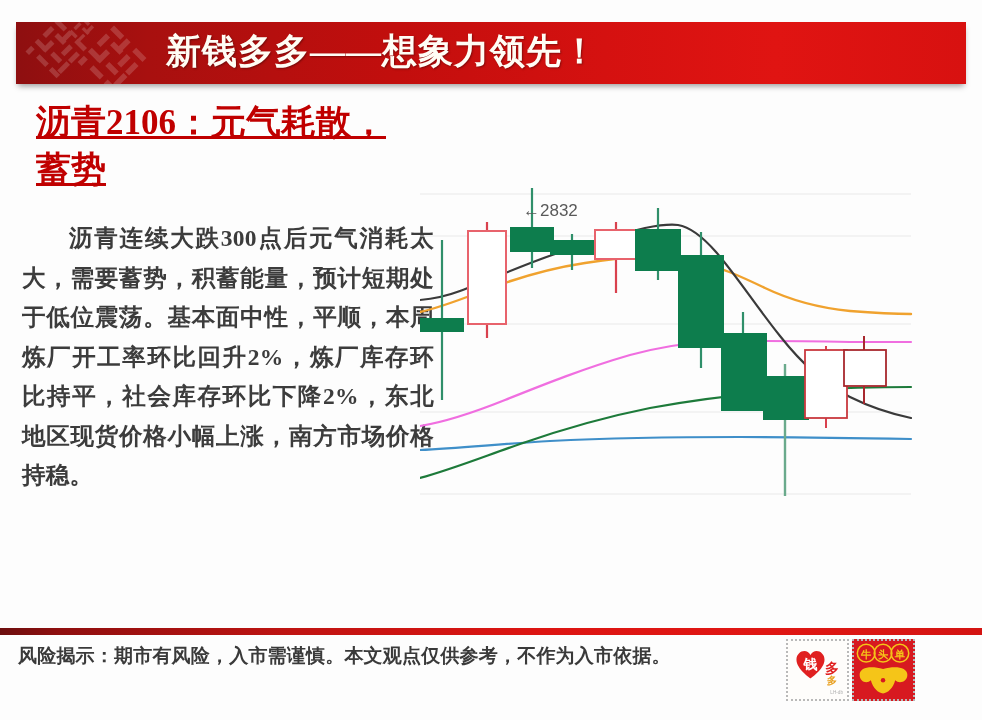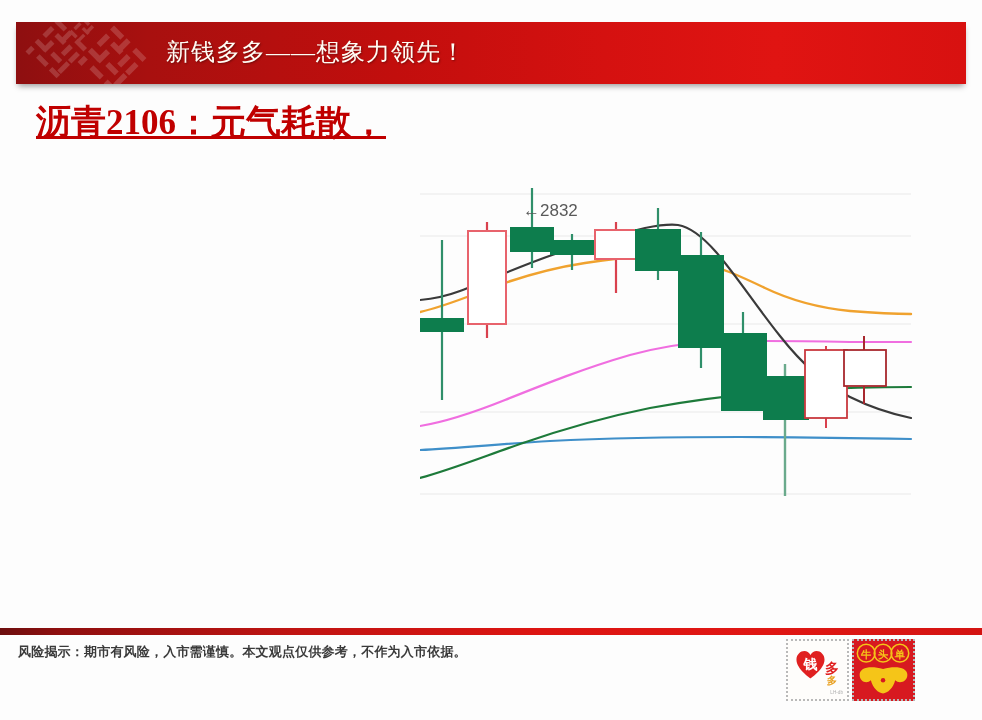"新钱多多——想象力领先！" #banner-title { font-size: 24px -> 35px; font-weight: 400 -> 700 }
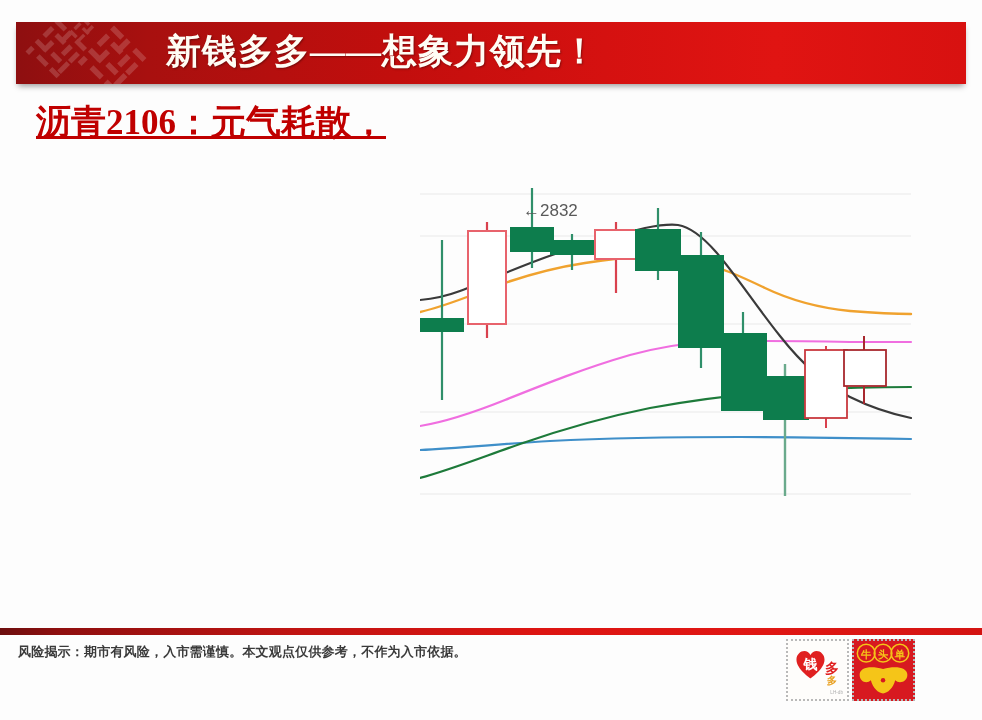"蓄势" div { html: none -> <div>蓄势</div> }
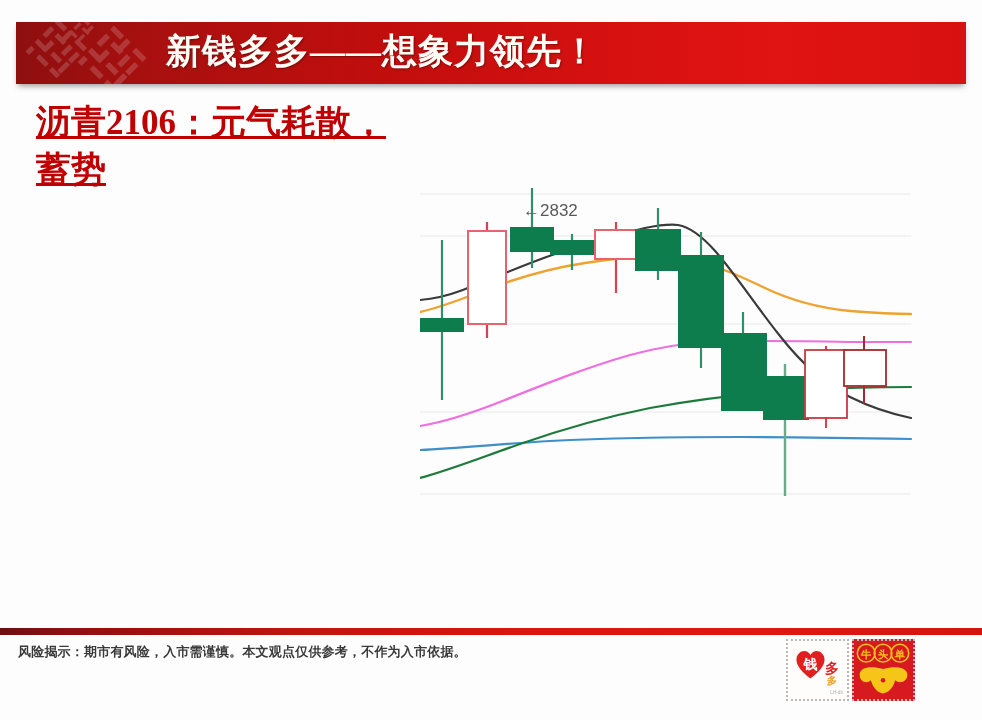"沥青连续大跌300点后元气消耗太大，需要蓄势，积蓄能量，预计短期处于低位震荡。基" div { html: none -> <div>沥青连续大跌300点后元气消耗太大，需要蓄势，积蓄能量，预计短期处于低位震荡。基本面中性，平顺，本周炼厂开工率环比回升2%，炼厂库存环比持平，社会库存环比下降2%，东北地区现货价格小幅上涨，南方市场价格持稳。</div> }
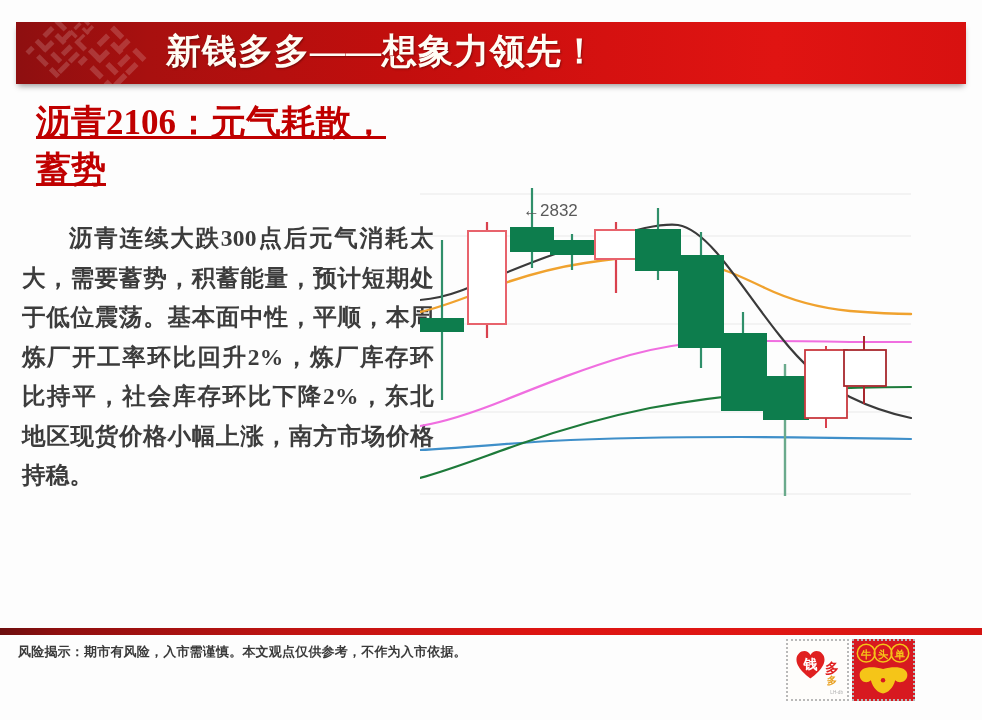"风险揭示：期市有风险，入市需谨慎。本文观点仅供参考，不作为入市依据。" #footer-disclaimer { font-size: 13px -> 19px }
